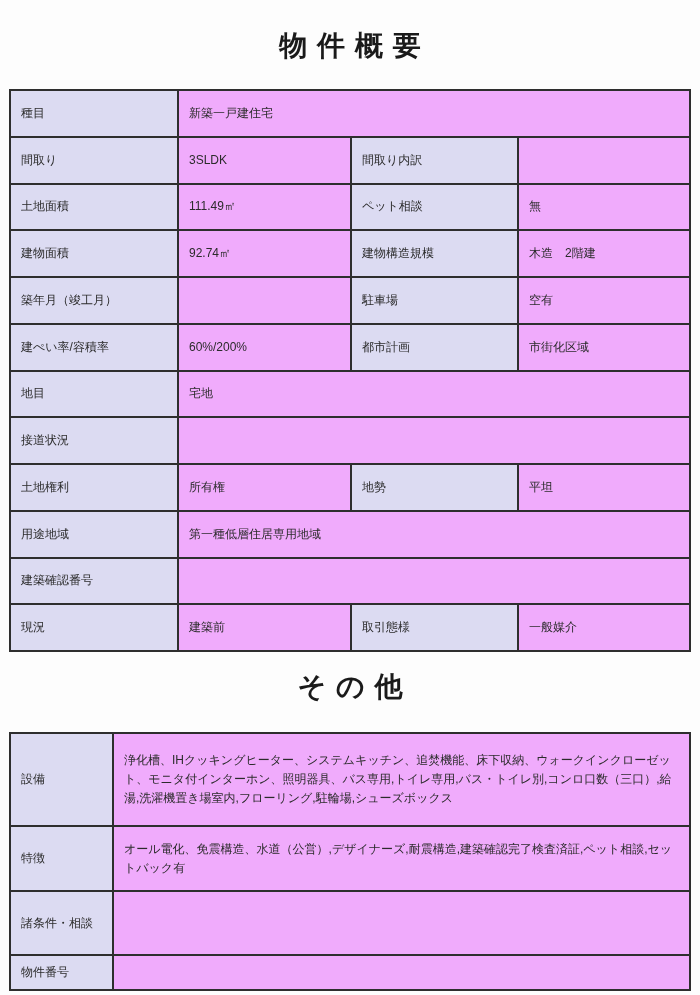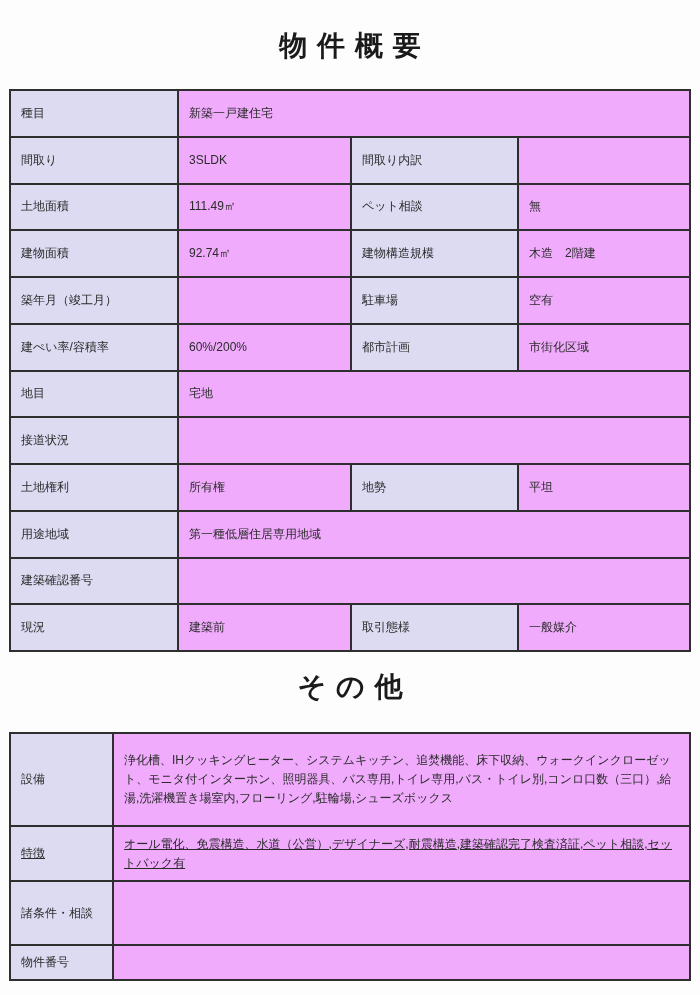"特徴" #other-table tr.r-tokucho { height: 55px -> 65px; text-decoration: underline -> none }
